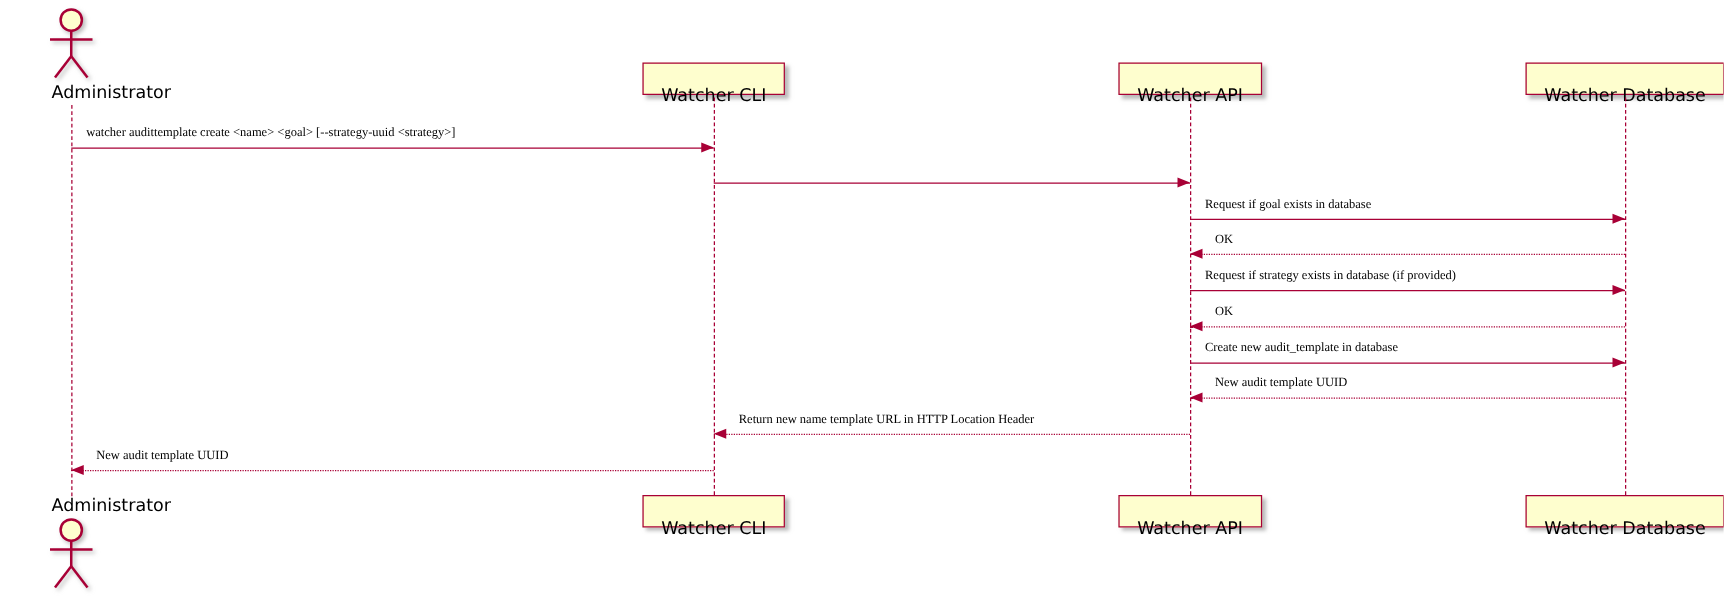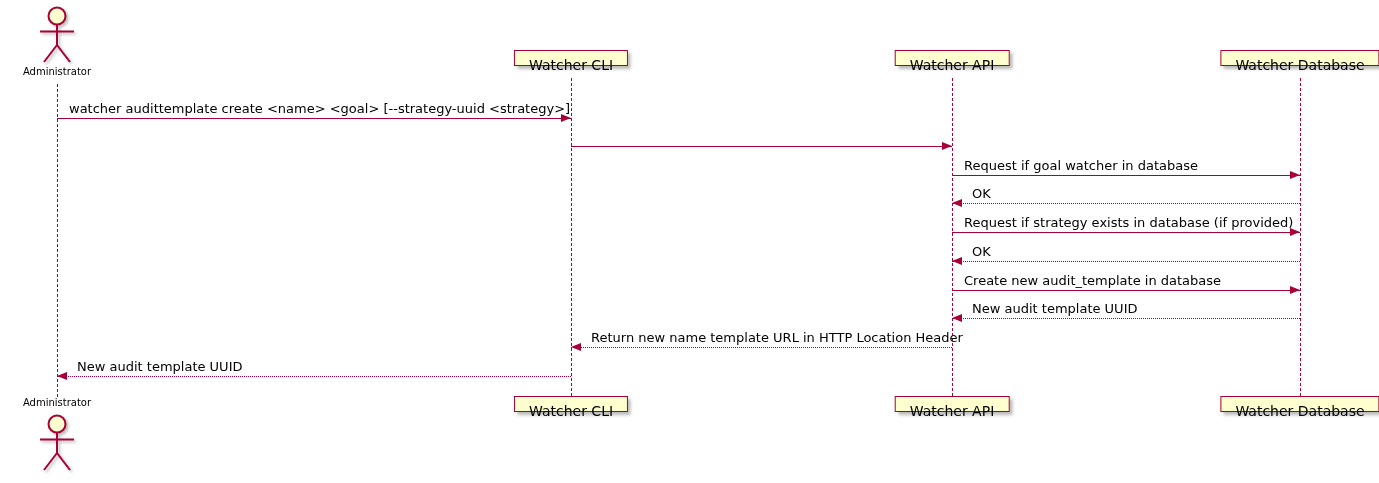"Administrator" .actor-label { font-size: 10px -> 14px; margin-left: none -> 32px }
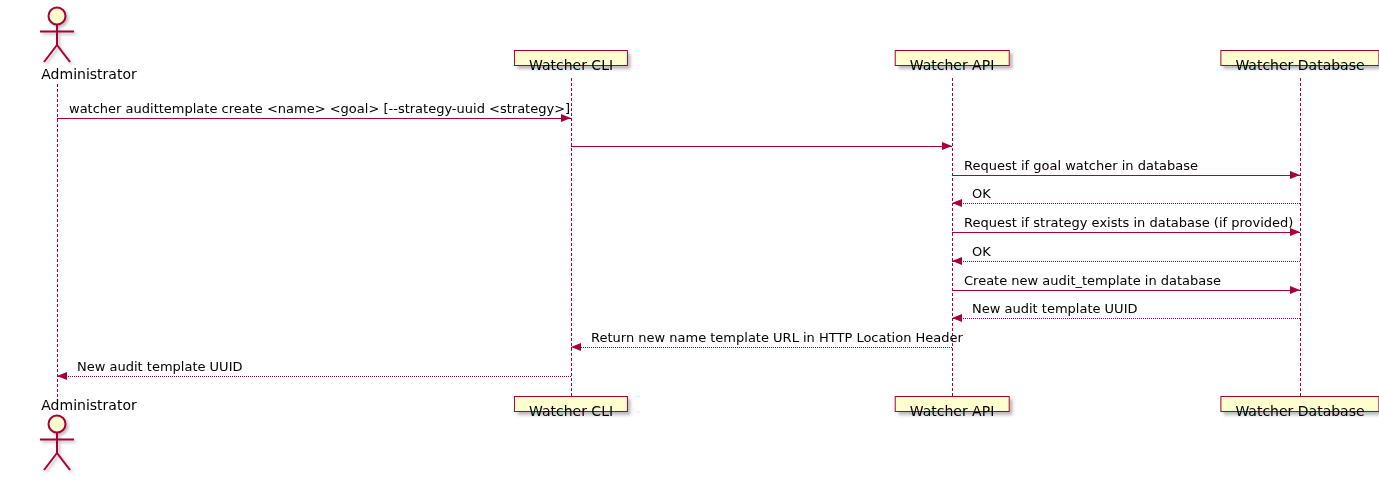"Watcher CLI" .pbox { padding: 0 14px -> 12px 14px }
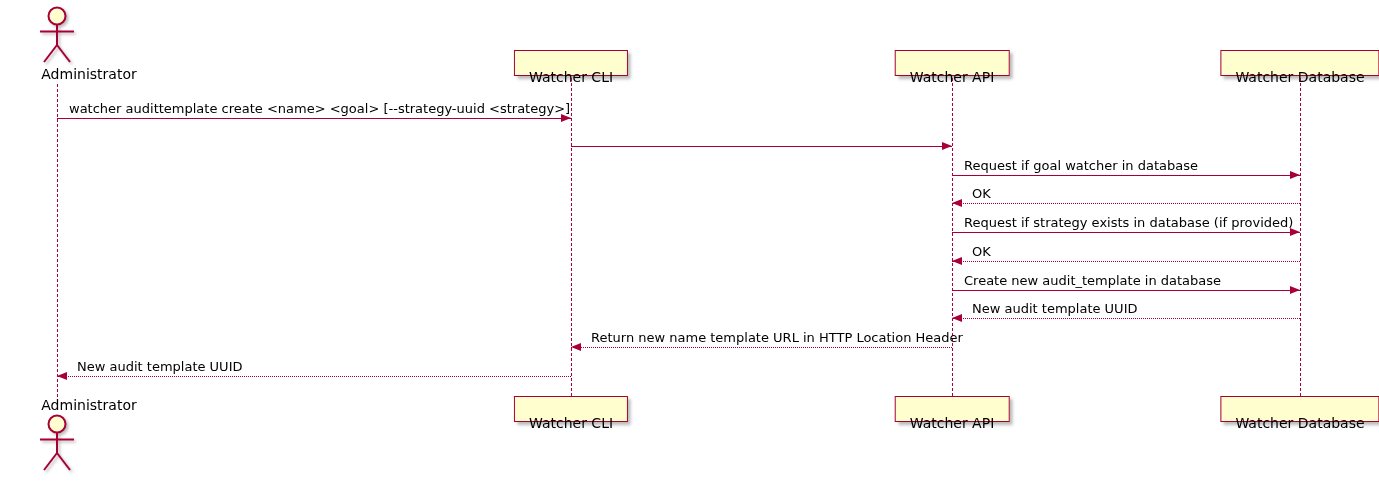"watcher audittemplate create <name>" .msg-label { font-family: none -> Liberation Serif, serif; font-size: 13px -> 10px }
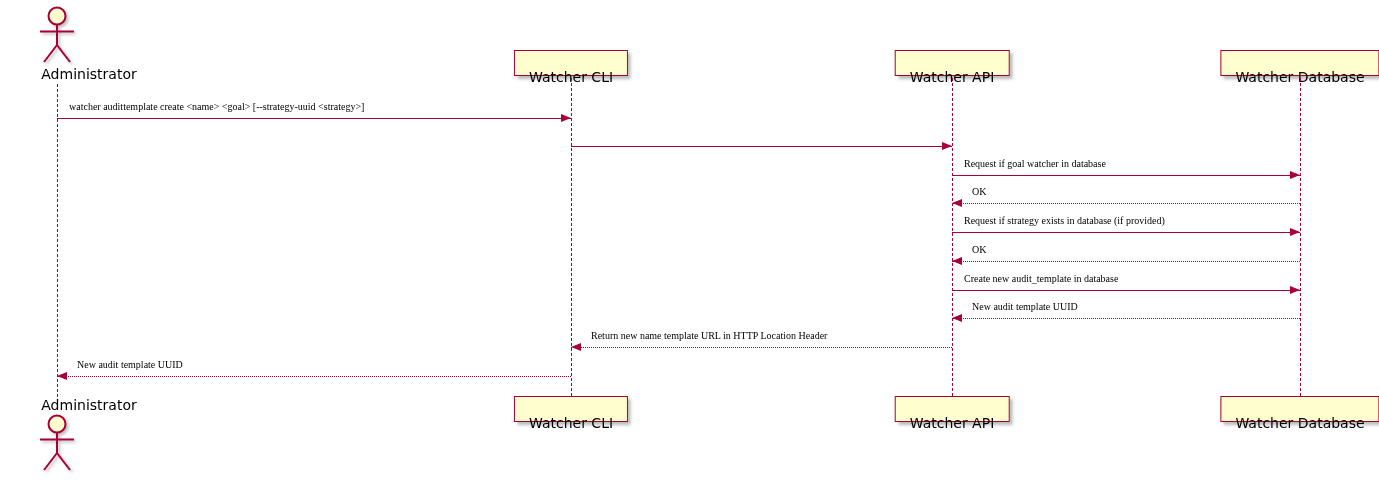"Request if goal watcher in" div.msg-label { text: watcher -> exists }
